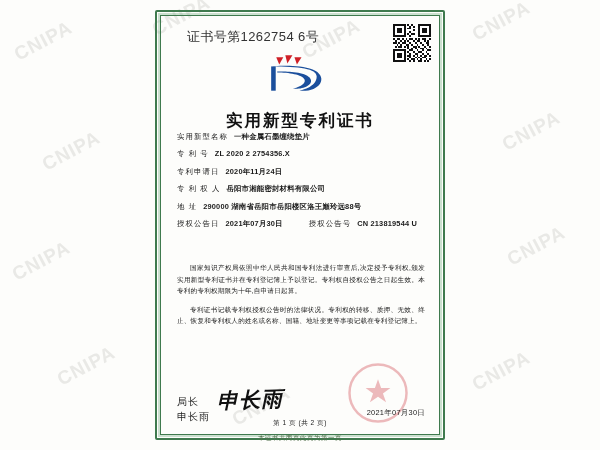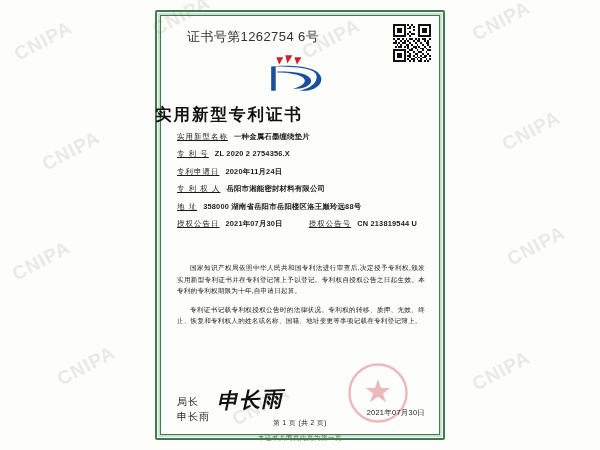"实用新型专利证书" #title { text-align: left -> center; top: 94px -> 100px }
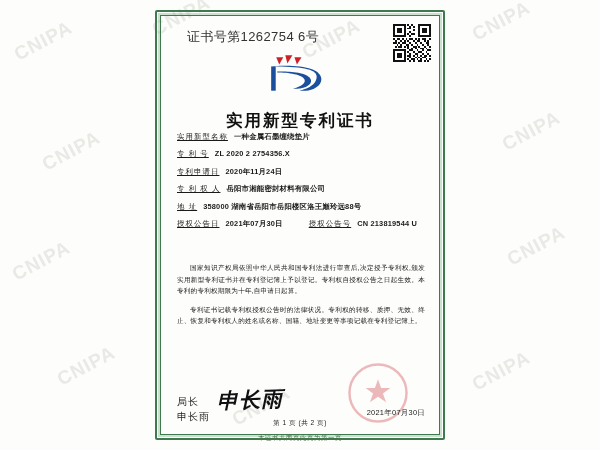"实用新型名称" .field-label { text-decoration: underline -> none }
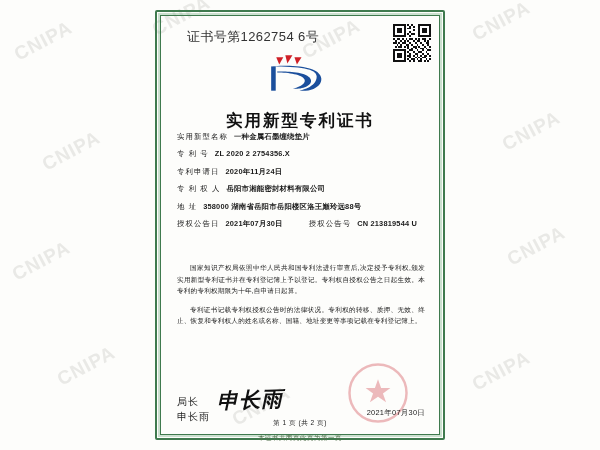"358000 湖南省岳阳市岳阳楼区洛王巅玲远88号" span.field-value { text: 358000 -> 290000 }
